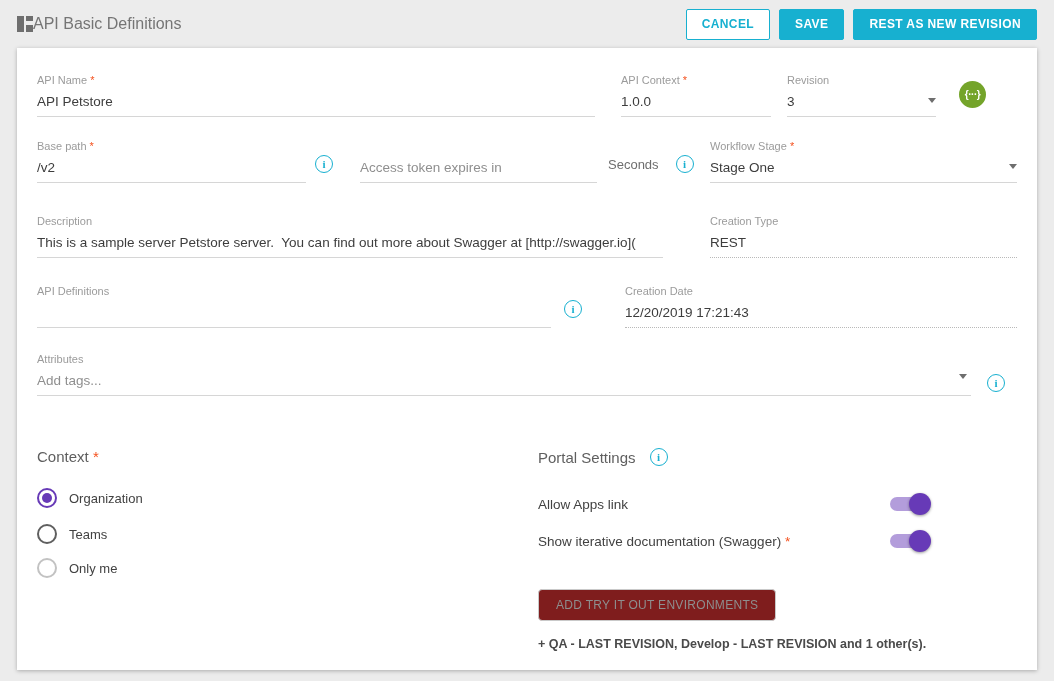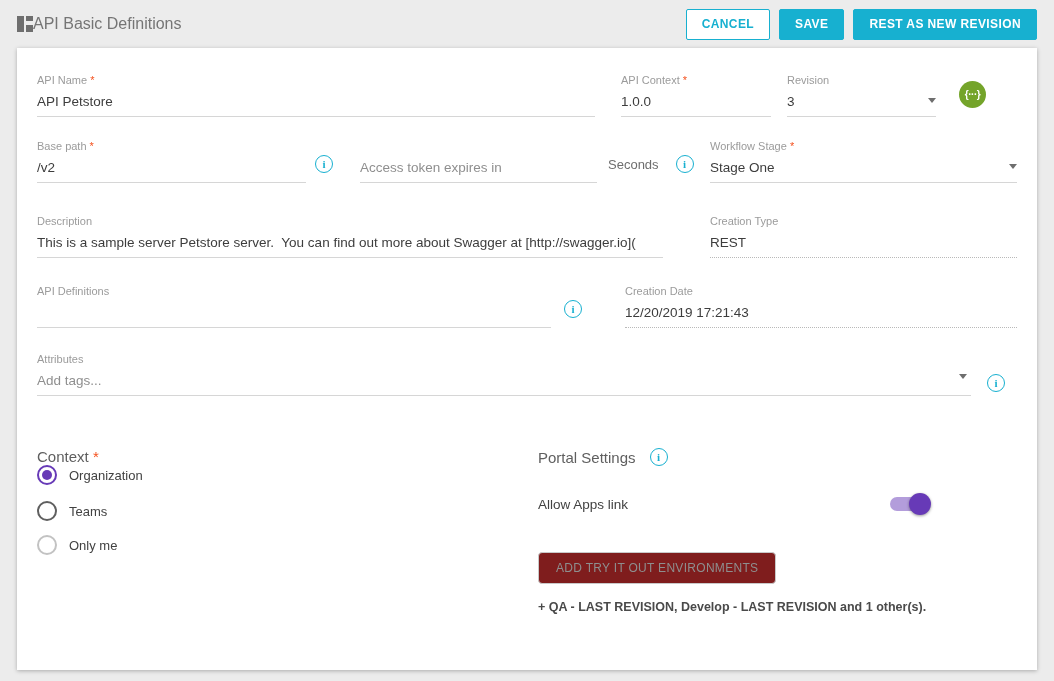"Organization" .radios { margin-top: none -> 23px }
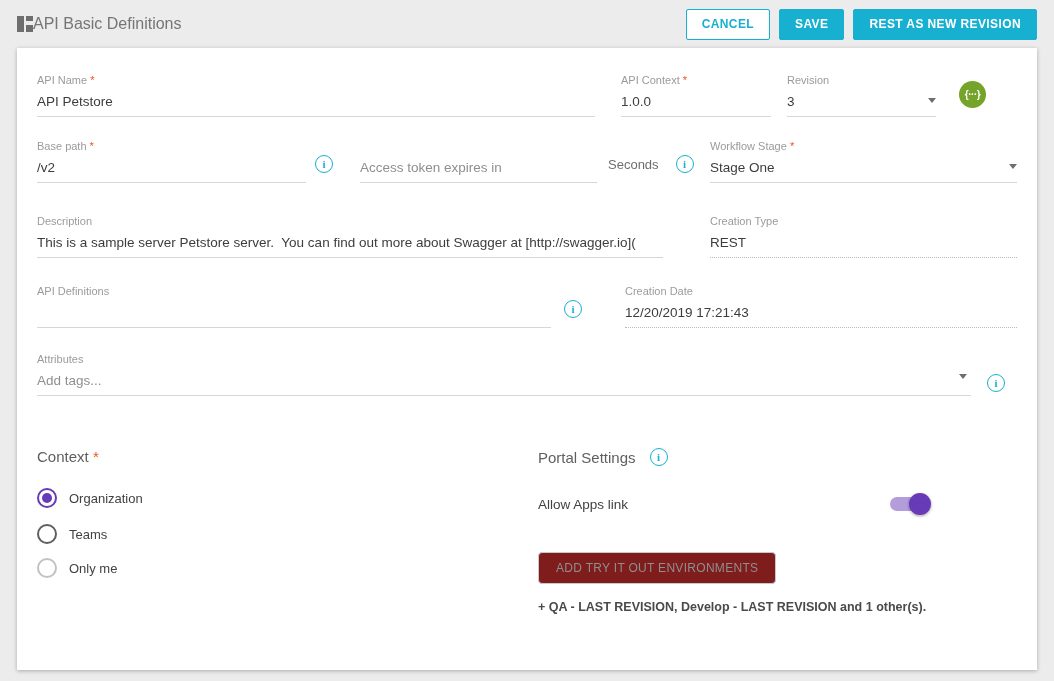"Show iterative documentation (Swagger) *" div.toggle-row { html: none -> <div> <span><span>Show iterative documentation (Swagger)</span> <span>*</span></span> <span> <span></span> </span> </div> }
